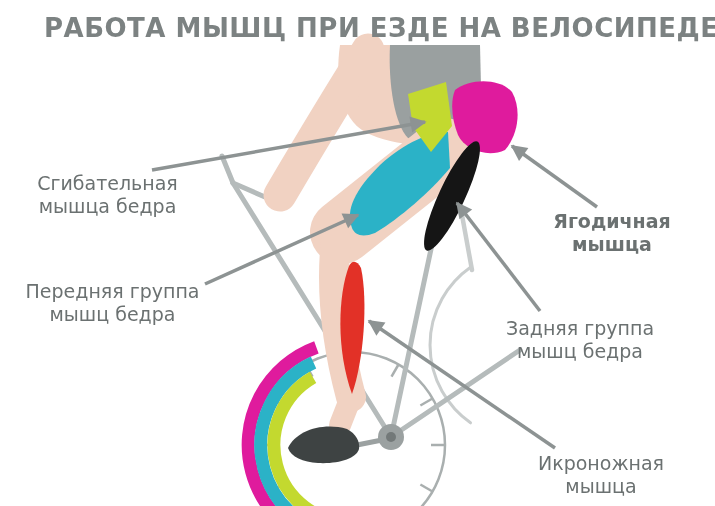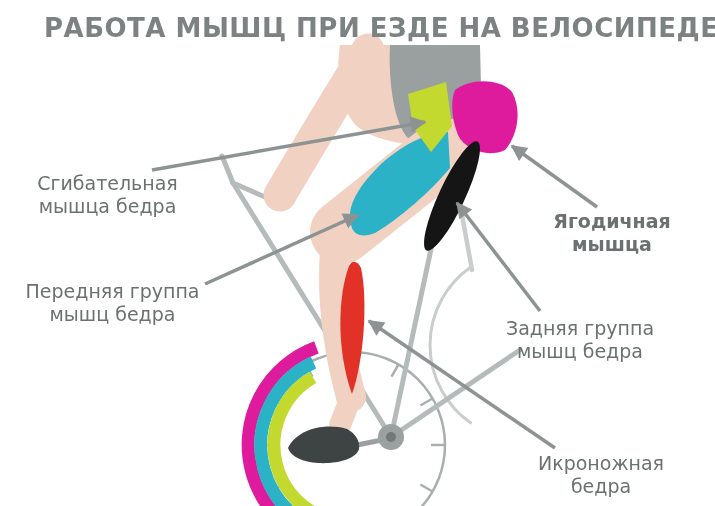"Икроножная" div.label { text: бедра -> мышца }
